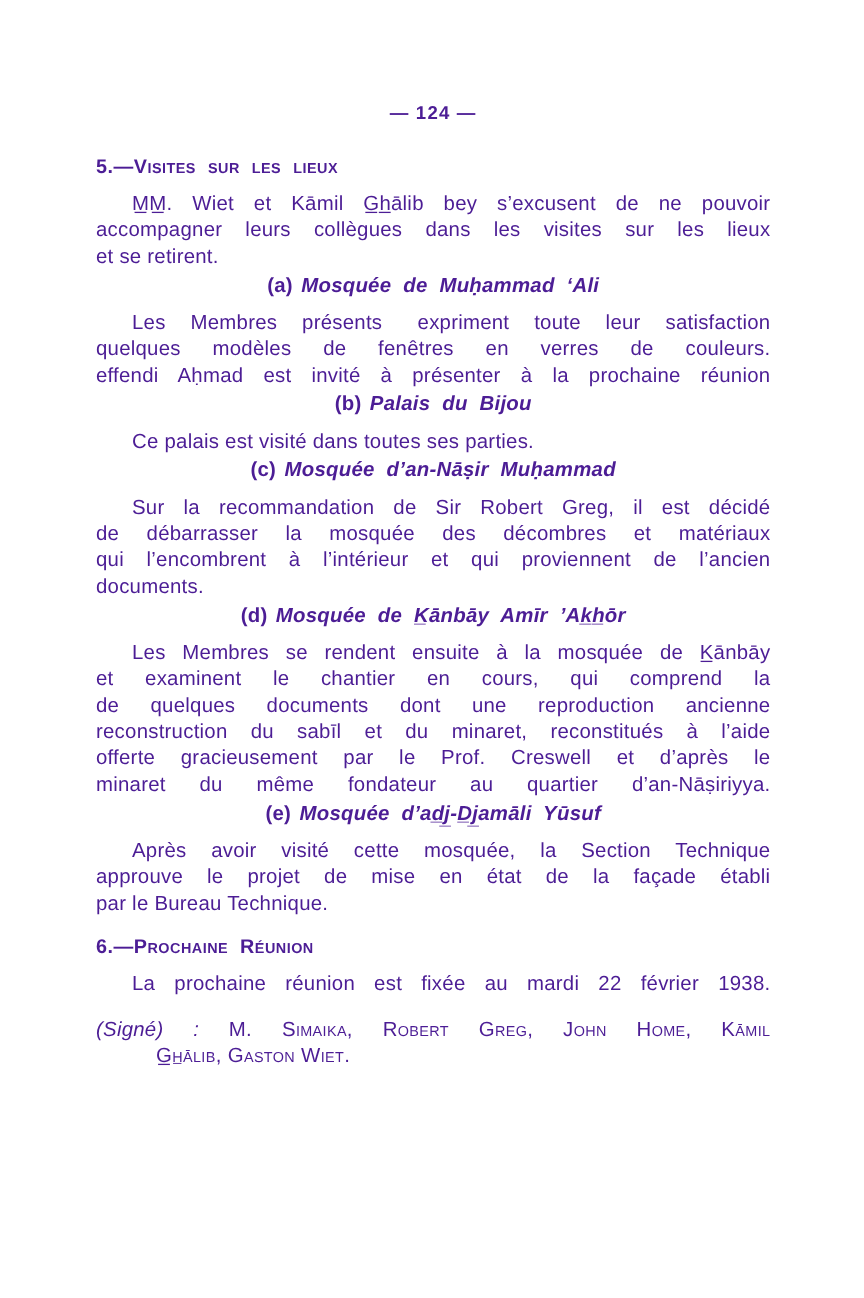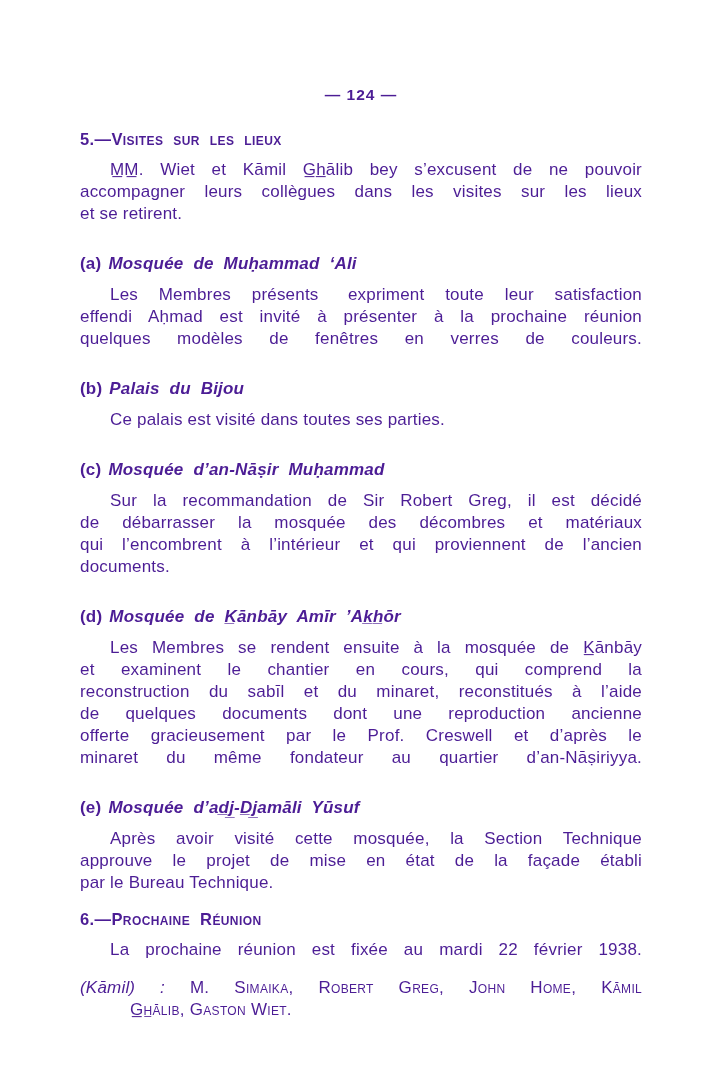"(a) Mosquée de Muḥammad ‘Ali" .let-heading { margin: 28px 0 9px 0 -> 2px 0 9px 0; text-align: none -> center }
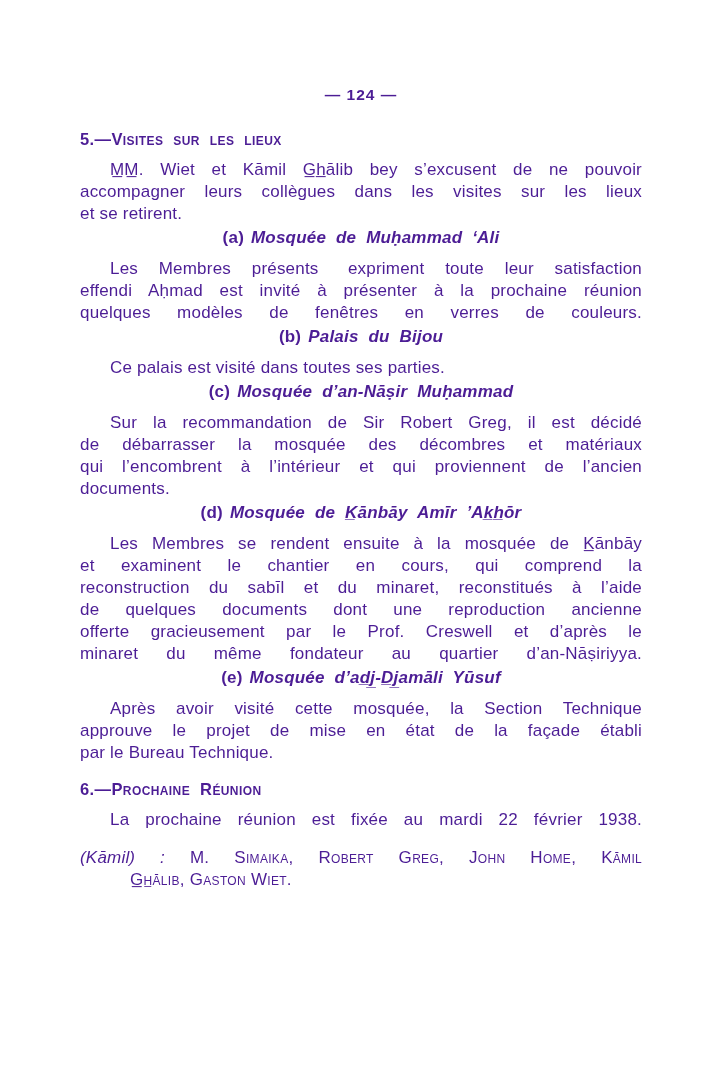"effendi Aḥmad est invité à" div.line { order: before "quelques modèles de fenêtres en" -> after "quelques modèles de fenêtres en" }
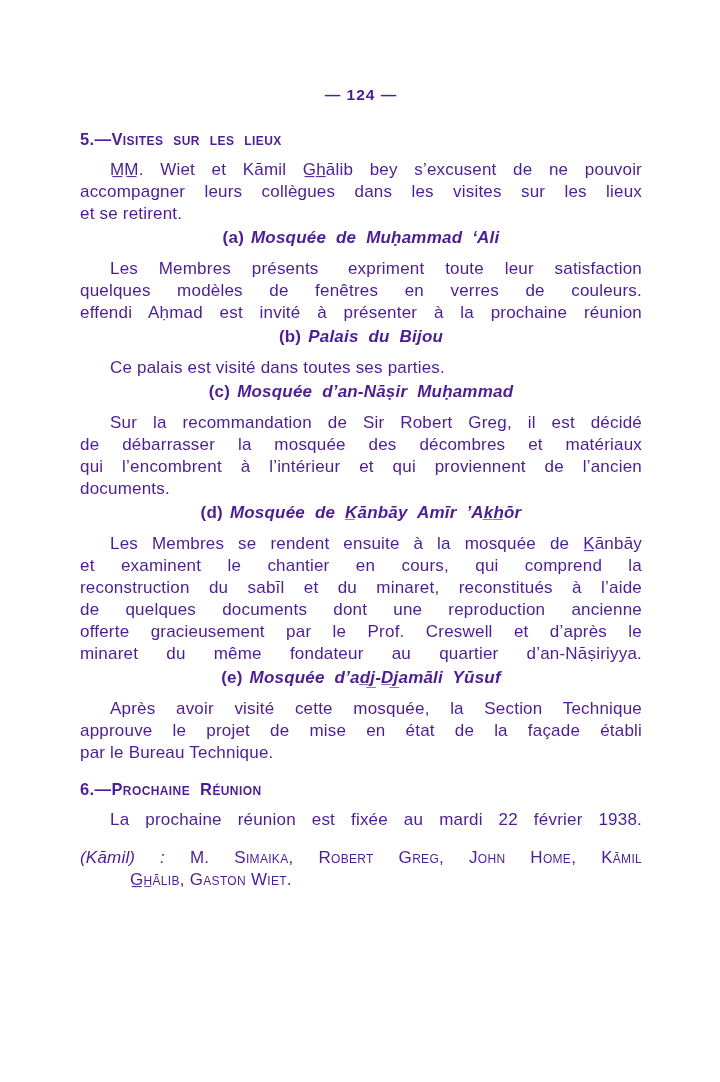"reconstruction du sabīl et du" div.line { order: before "de quelques documents dont une" -> after "de quelques documents dont une" }
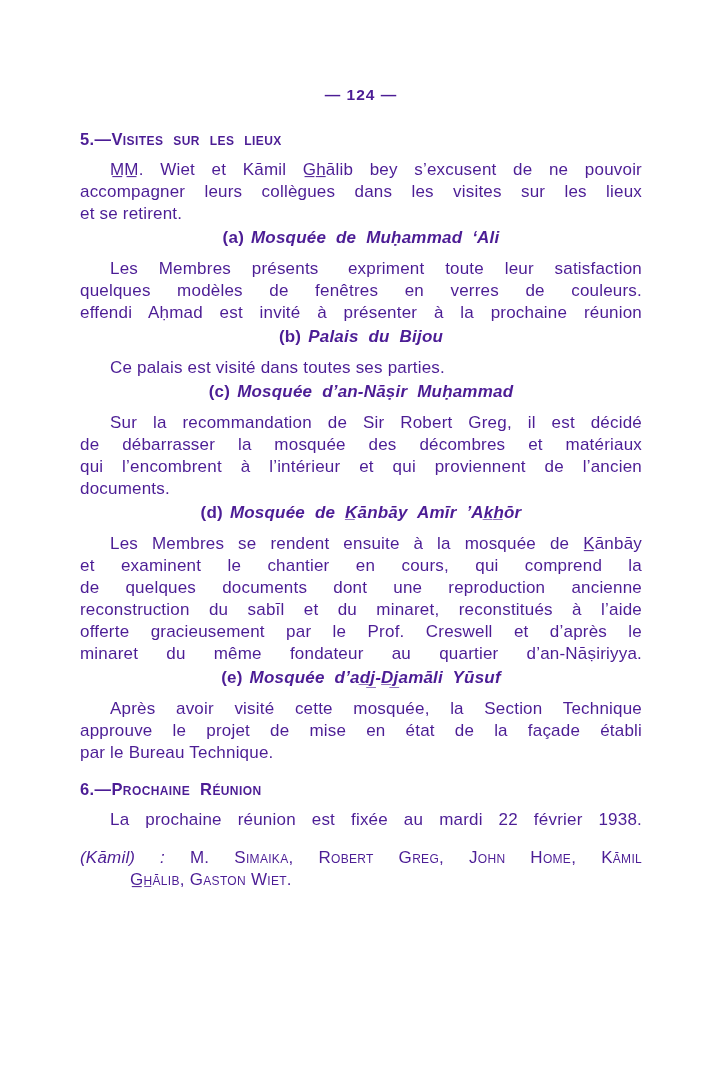"(Kāmil) :" span.sig-label { text: Kāmil -> Signé }
